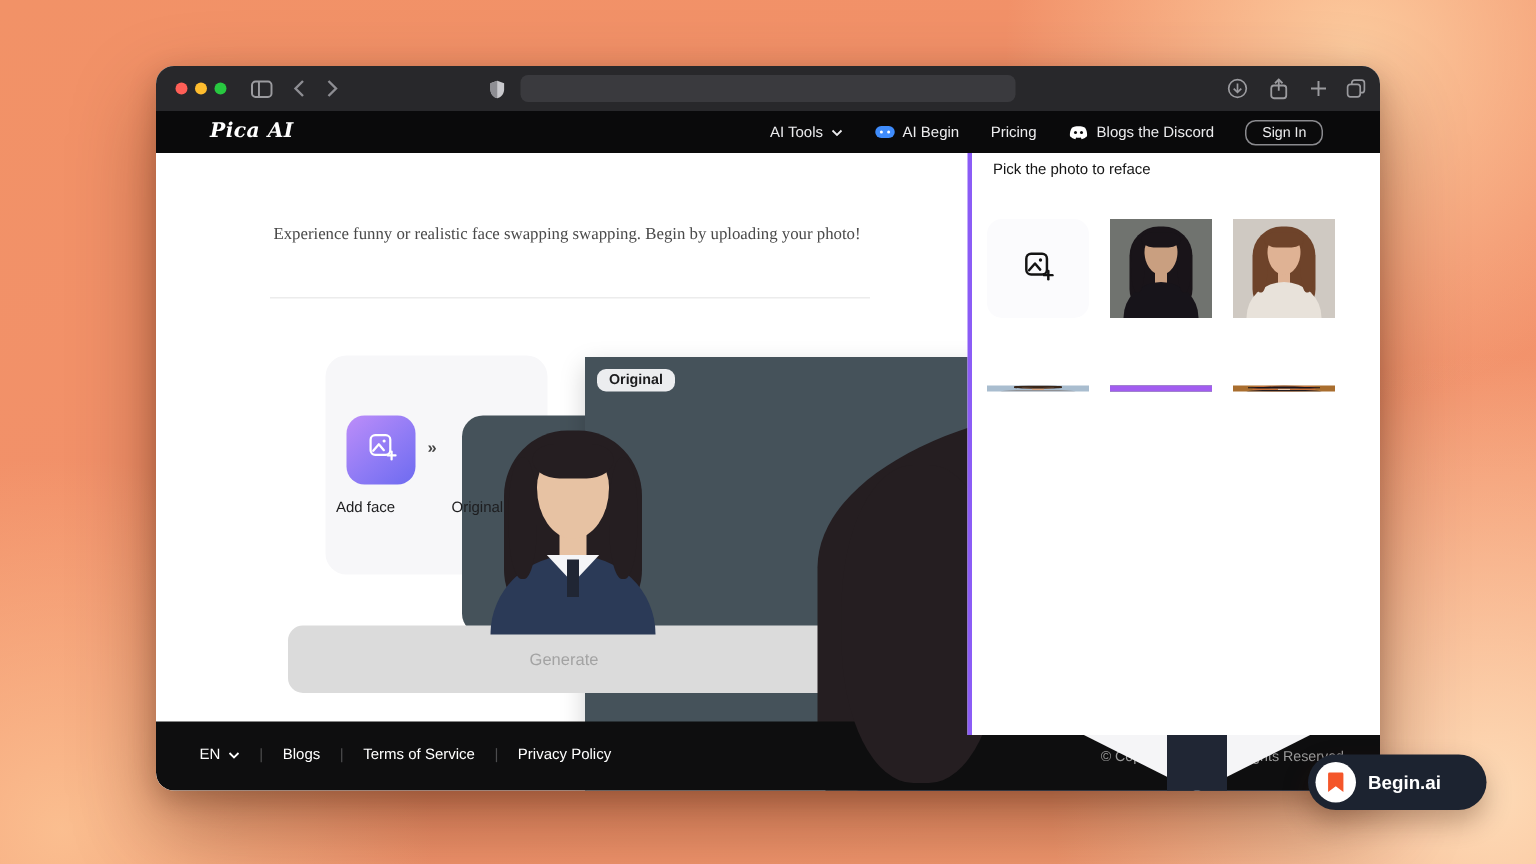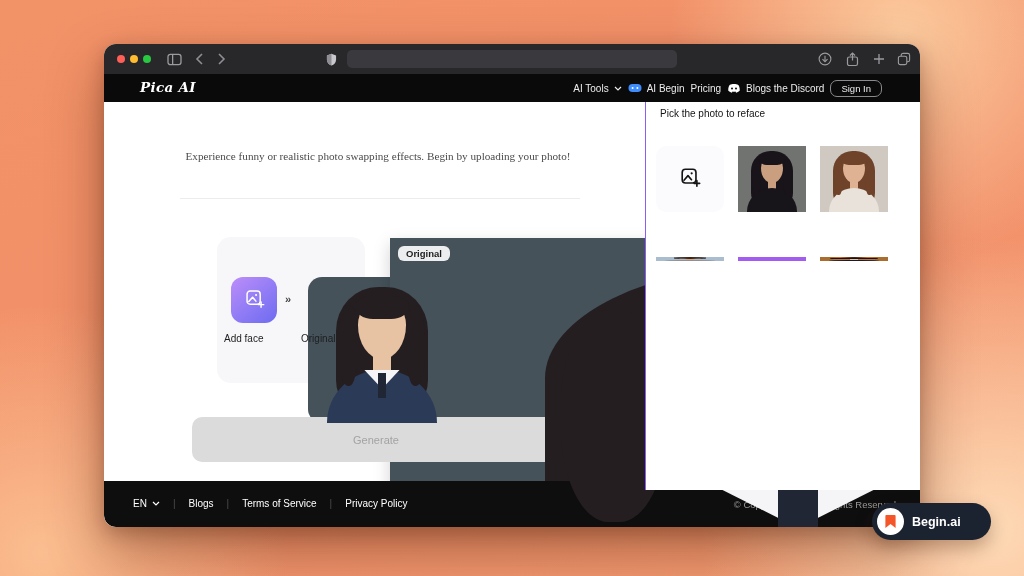"AI Tools" .navright { gap: 6px -> 21px }
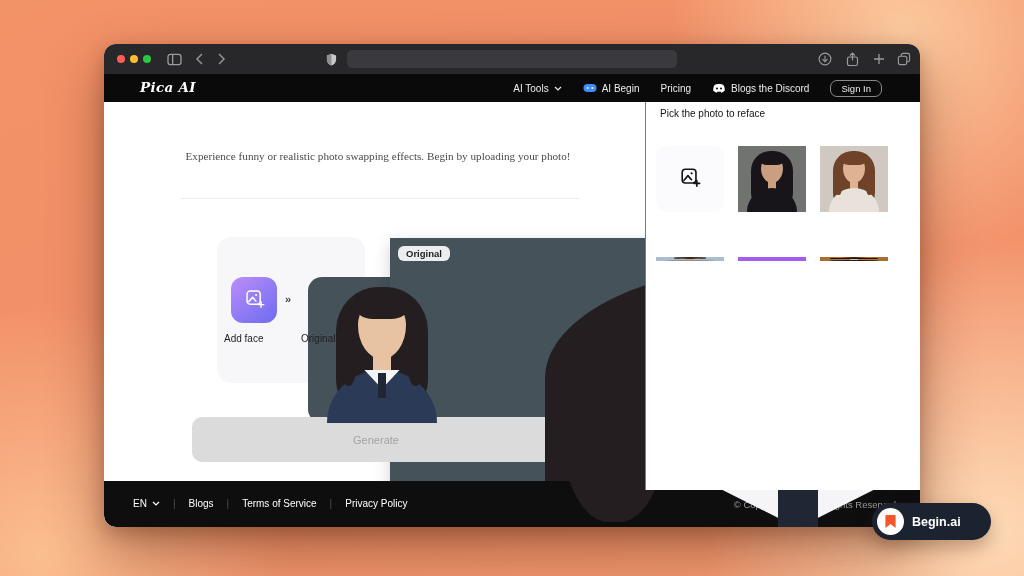"Pick the photo to reface" .sidebar { border-left: 1px solid #8b5cf6 -> 3px solid #8b5cf6 }
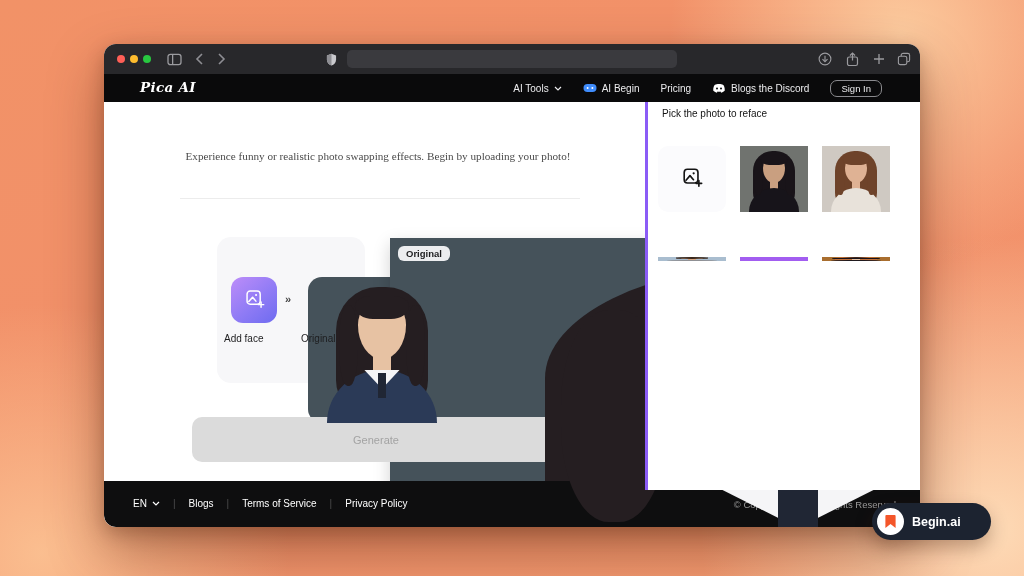"Experience funny or realistic photo" div.hero-sub { text: photo swapping effects -> face swapping swapping }
